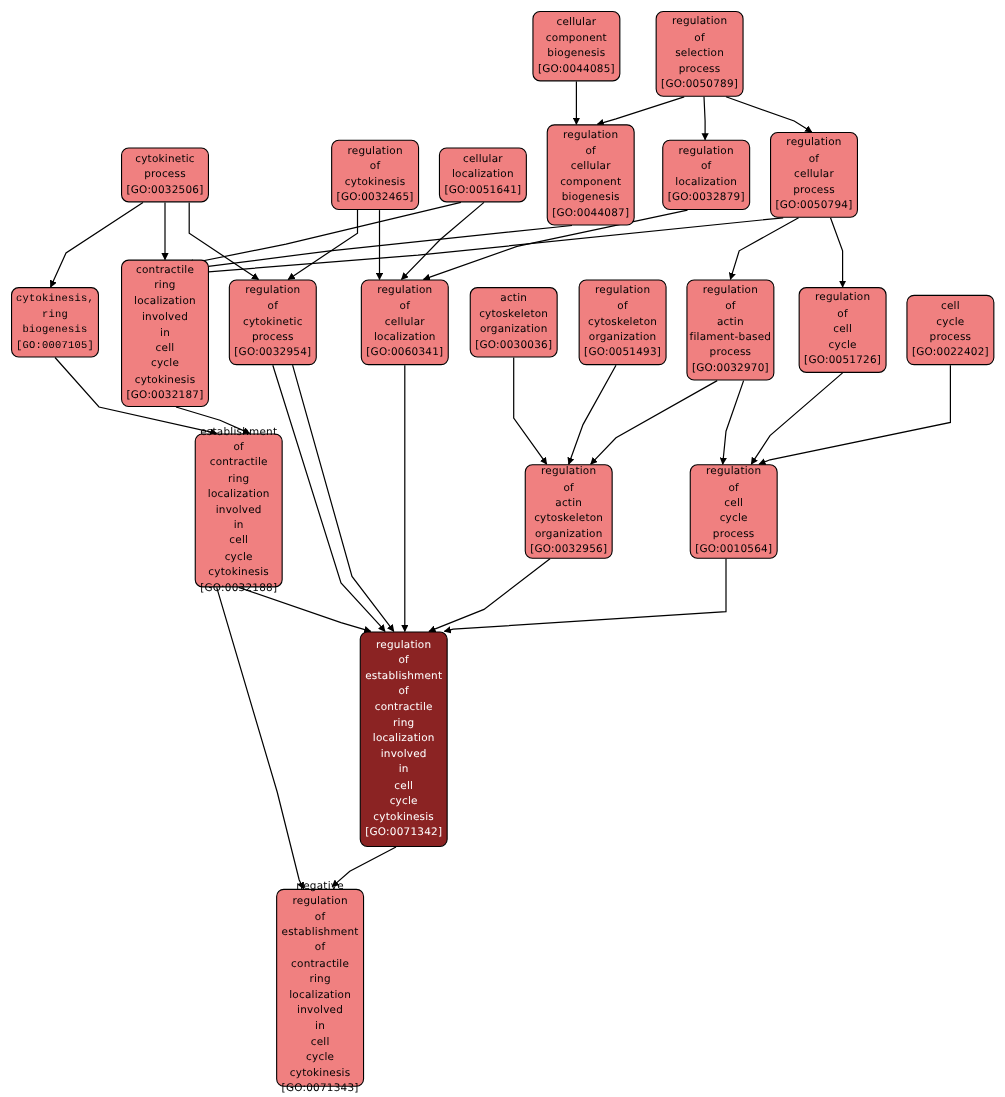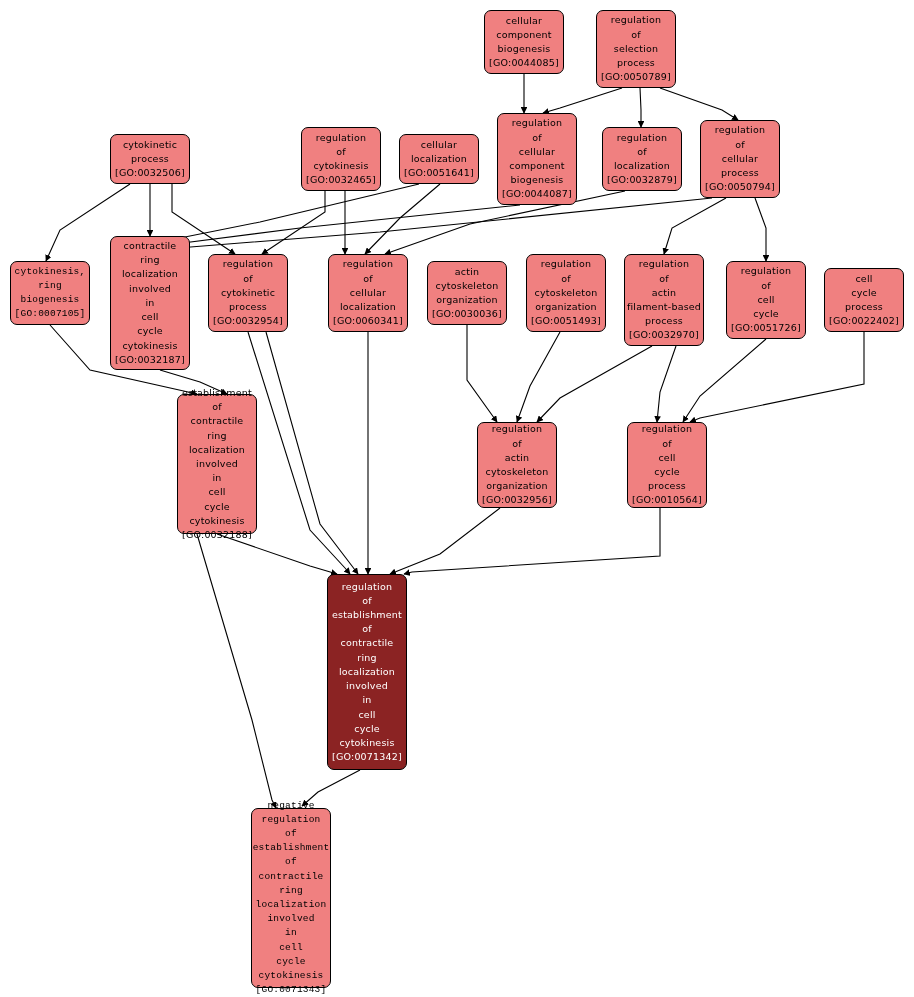"negative" div.node { font-family: Liberation Mono, monospace -> none }
